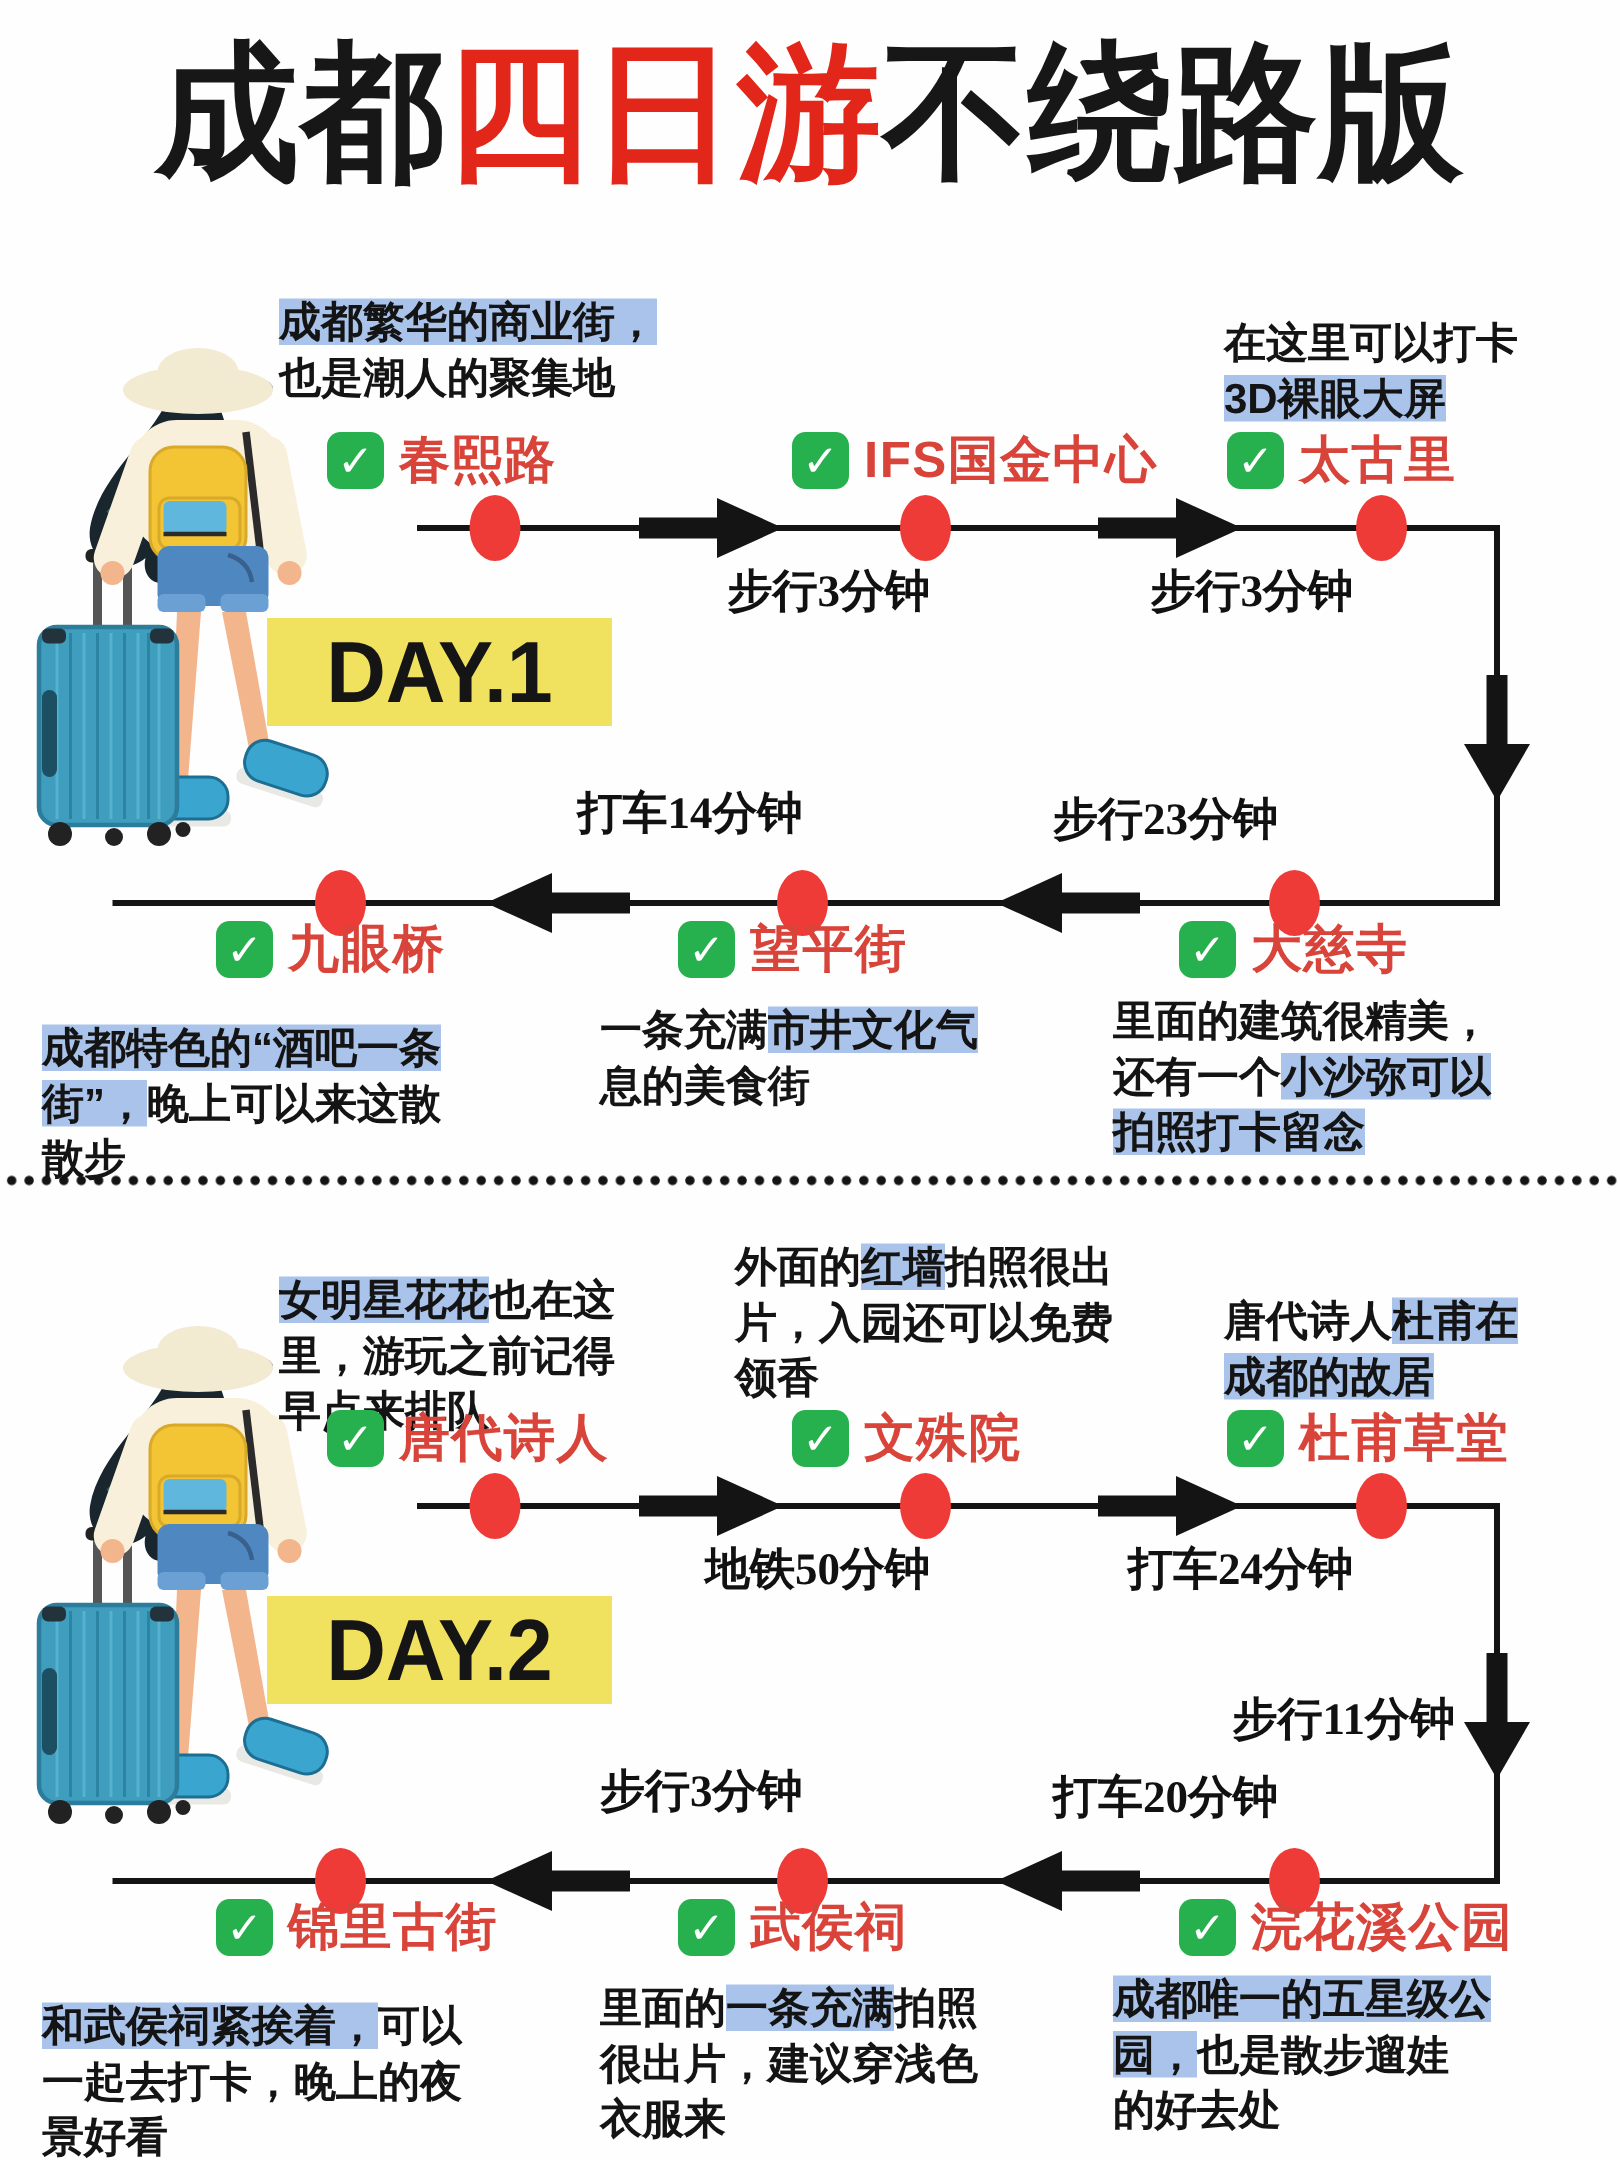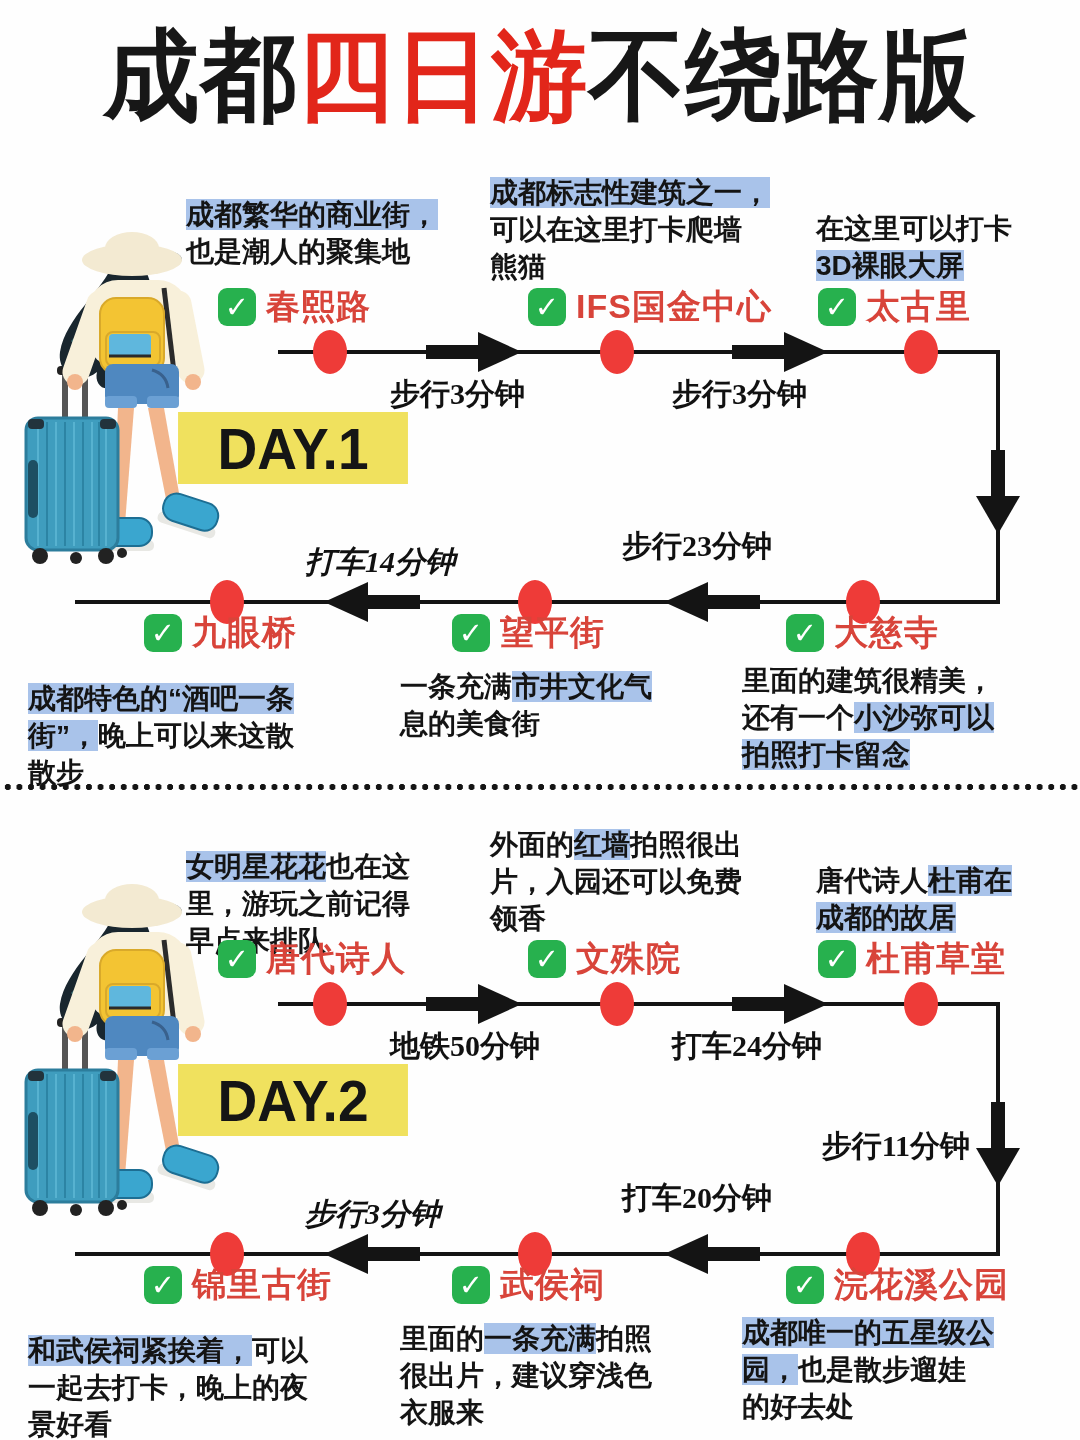"成都标志性建筑之一，" div.desc { html: <div><span>成都标志性建筑之一，</span><span> 可以在这里打卡爬墙 熊猫</span></div> -> none }
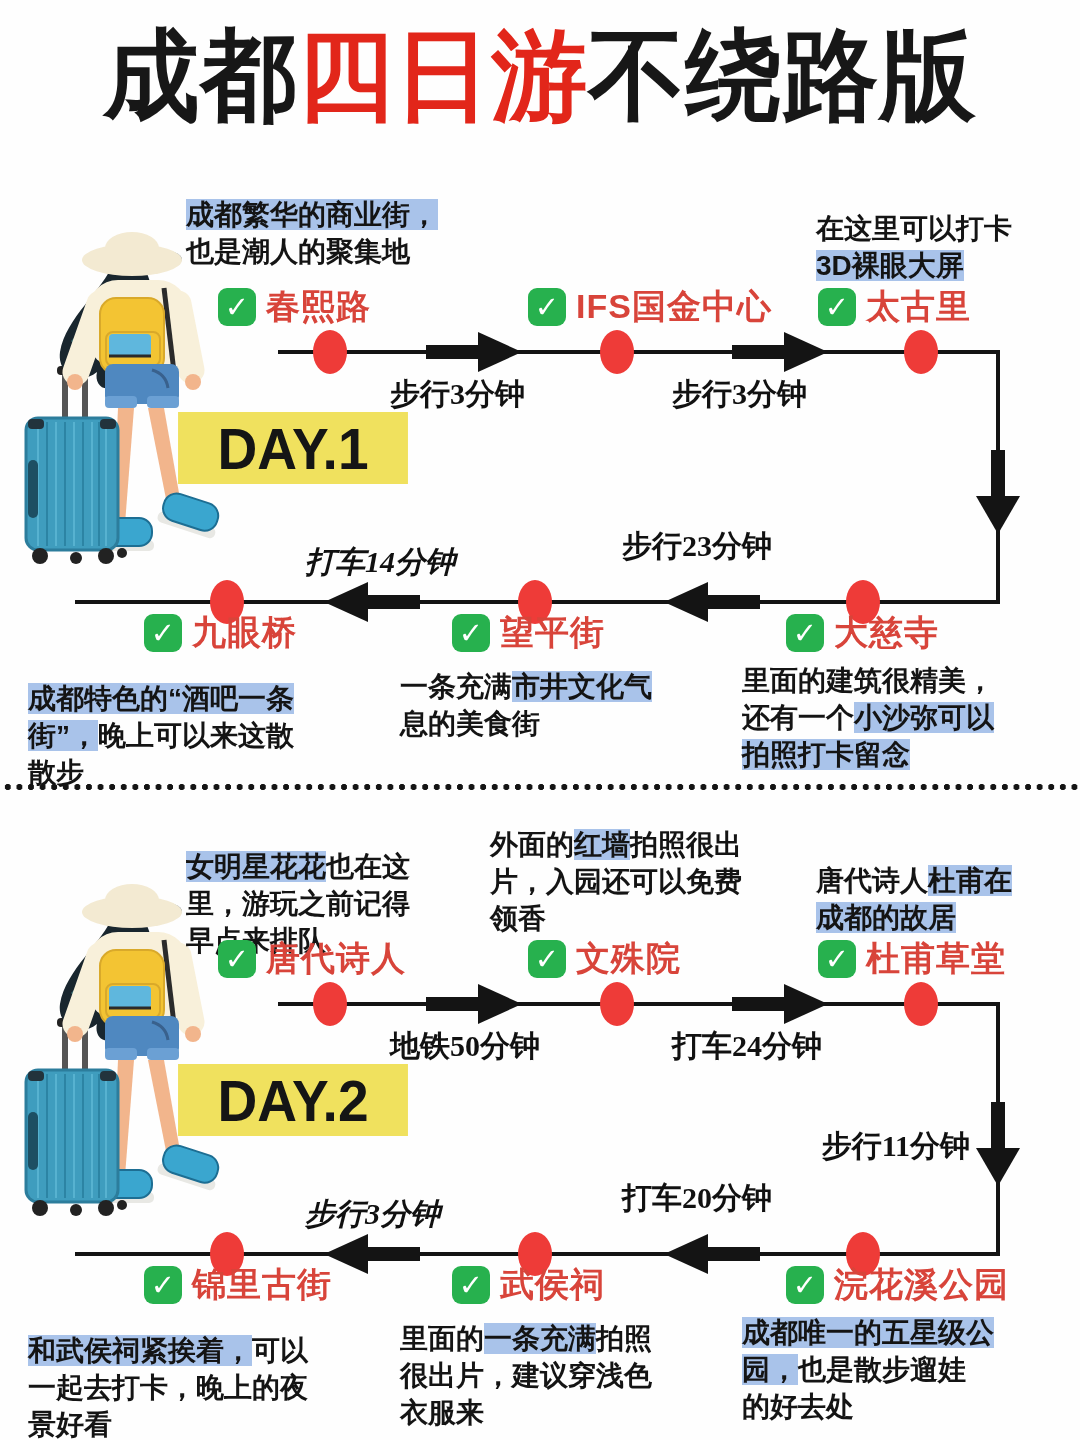"步行3分钟" .time { text-align: left -> right }
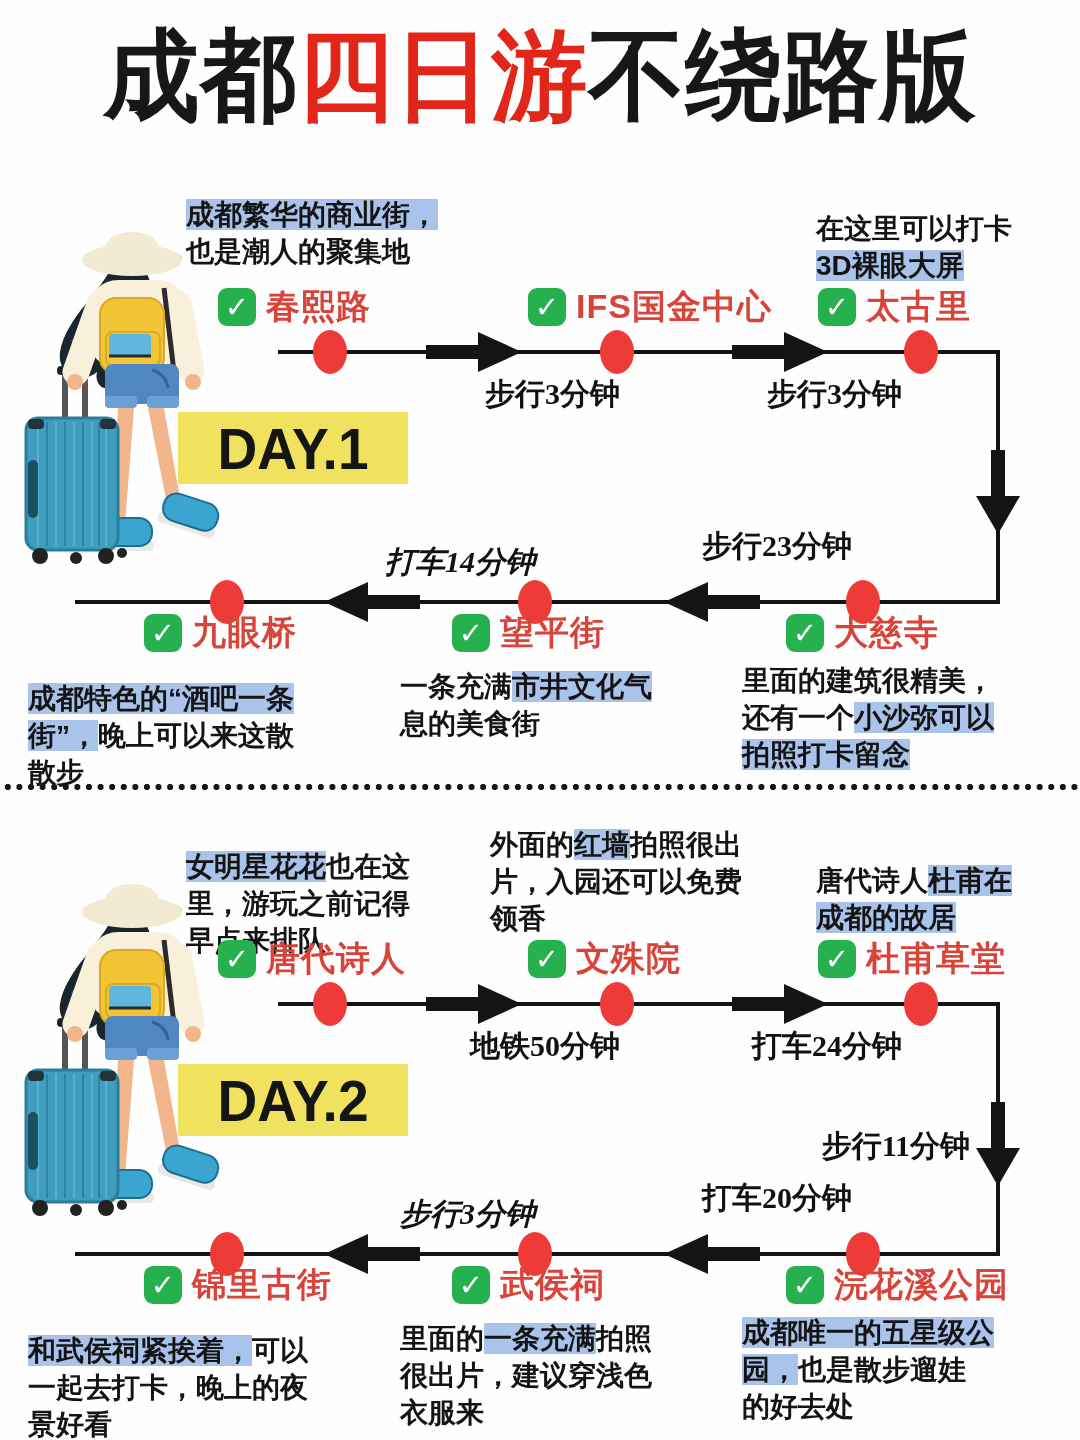"打车14分钟" .t4 { font-style: italic -> none; top: 372px -> 352px }
